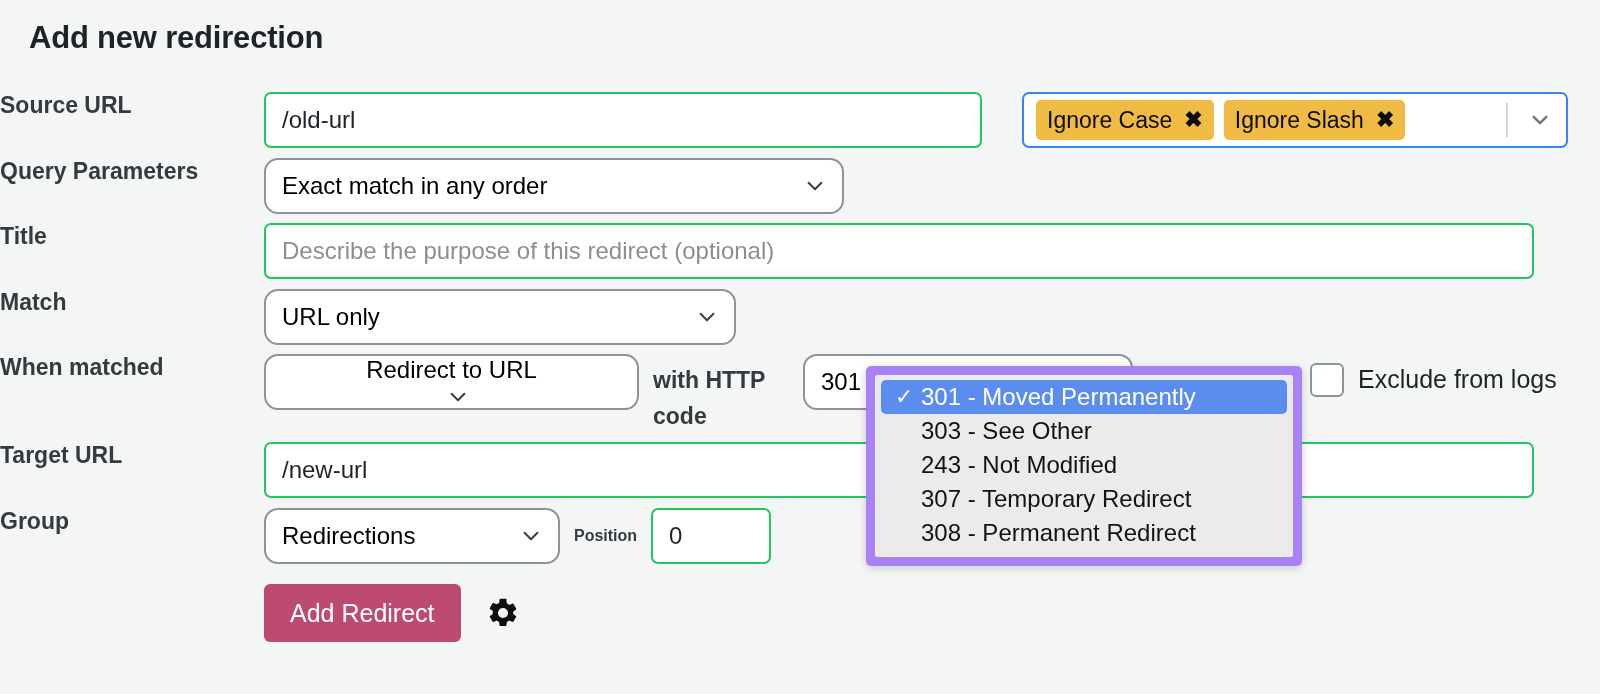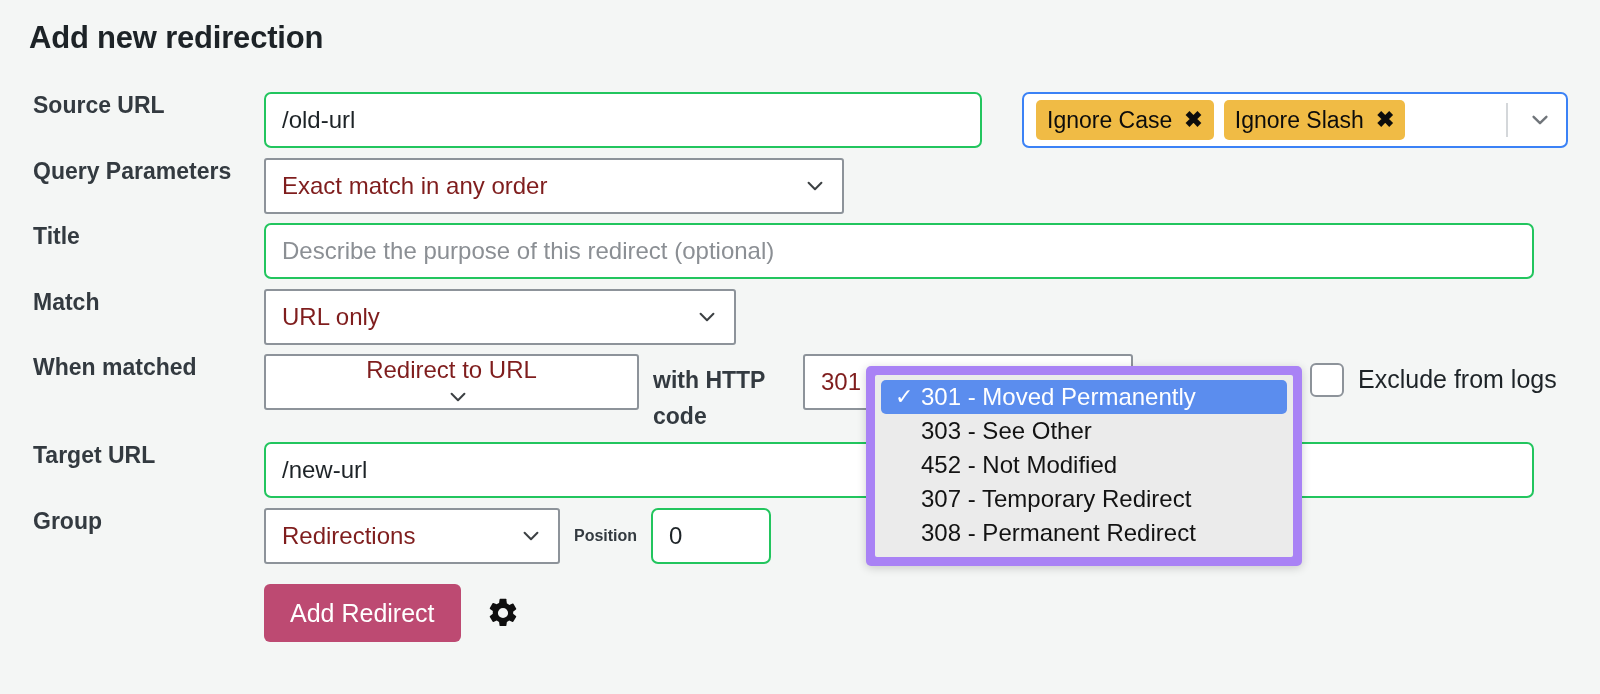"Source URL" .row-label { padding-left: 33px -> none }
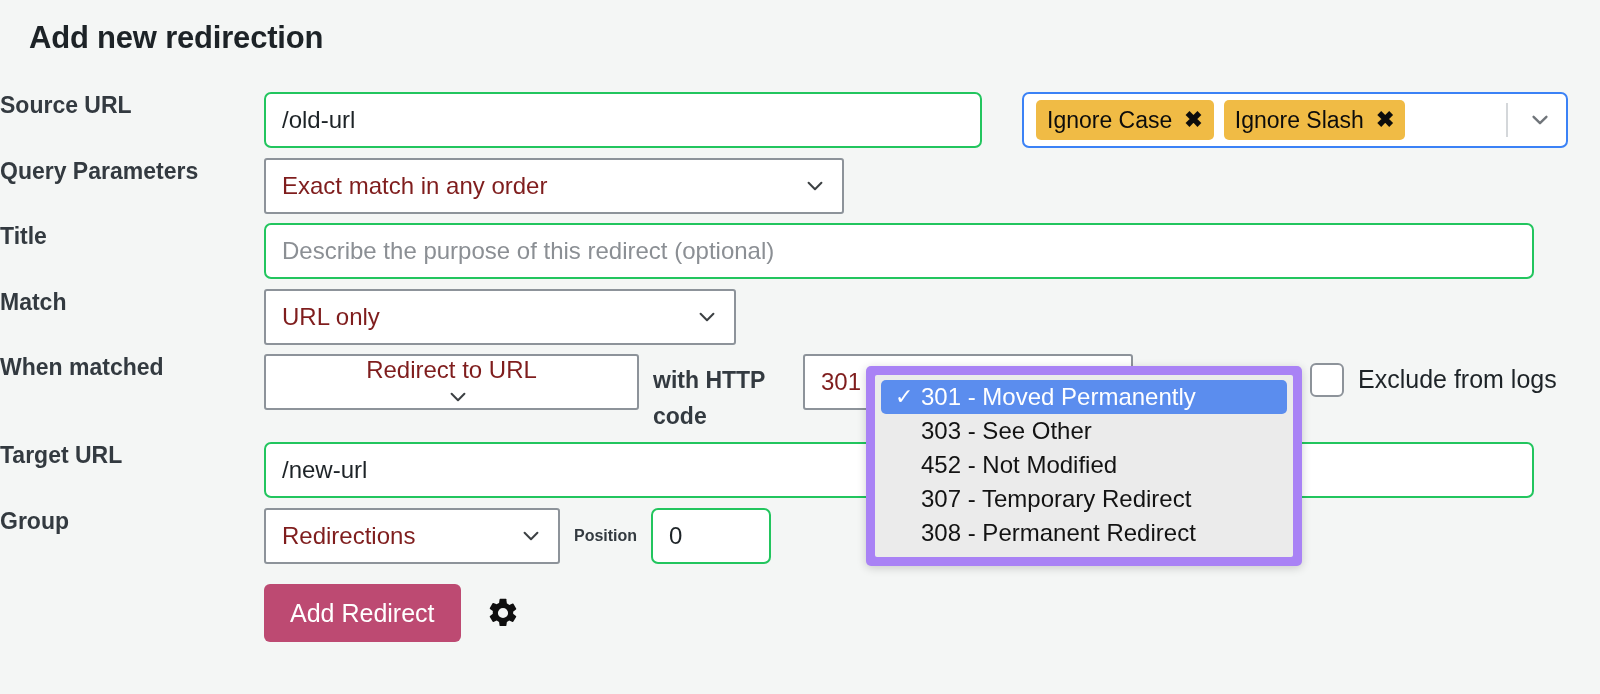"Exact match in any order" .select { border-radius: 3px -> 14px; color: #7f1d1d -> #000000 }
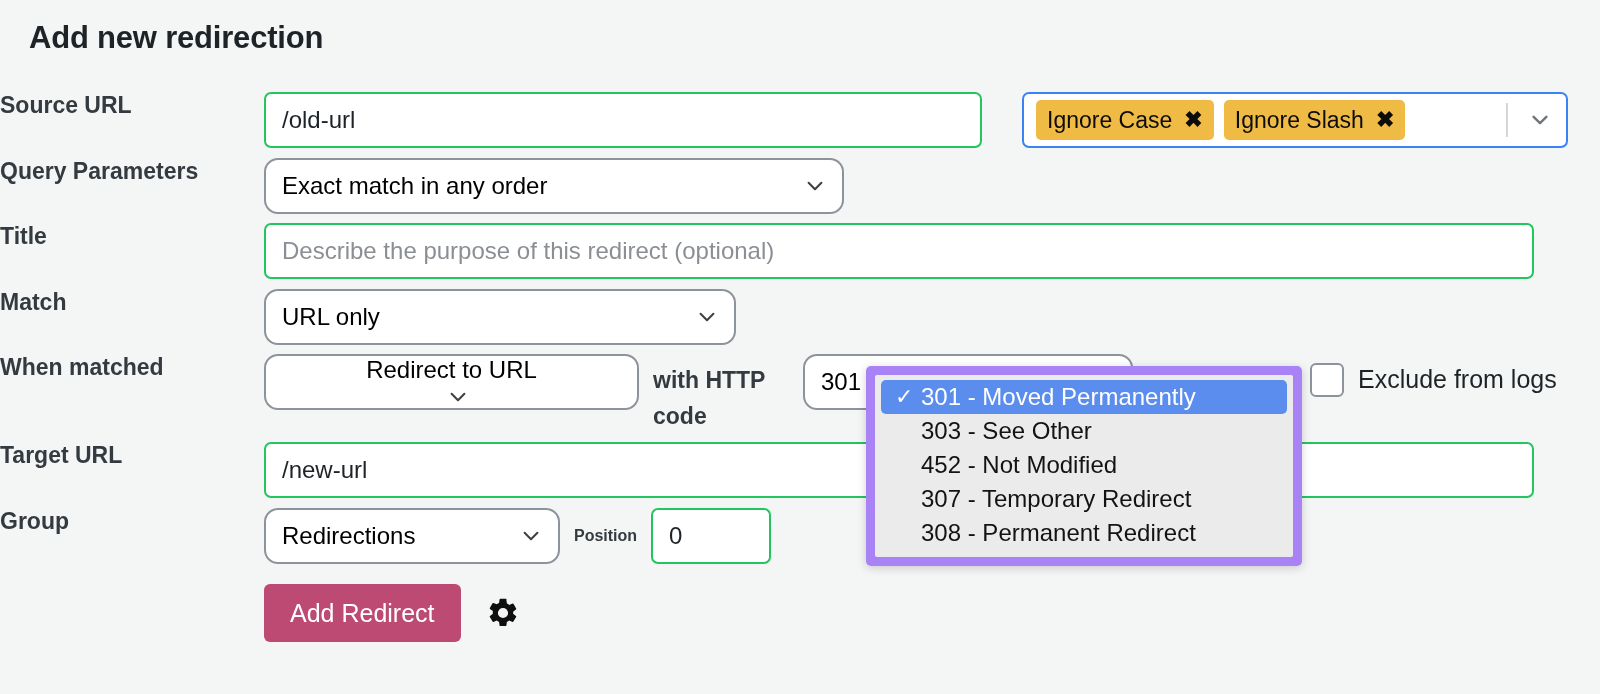"452 - Not Modified" span { text: 452 -> 243 }
